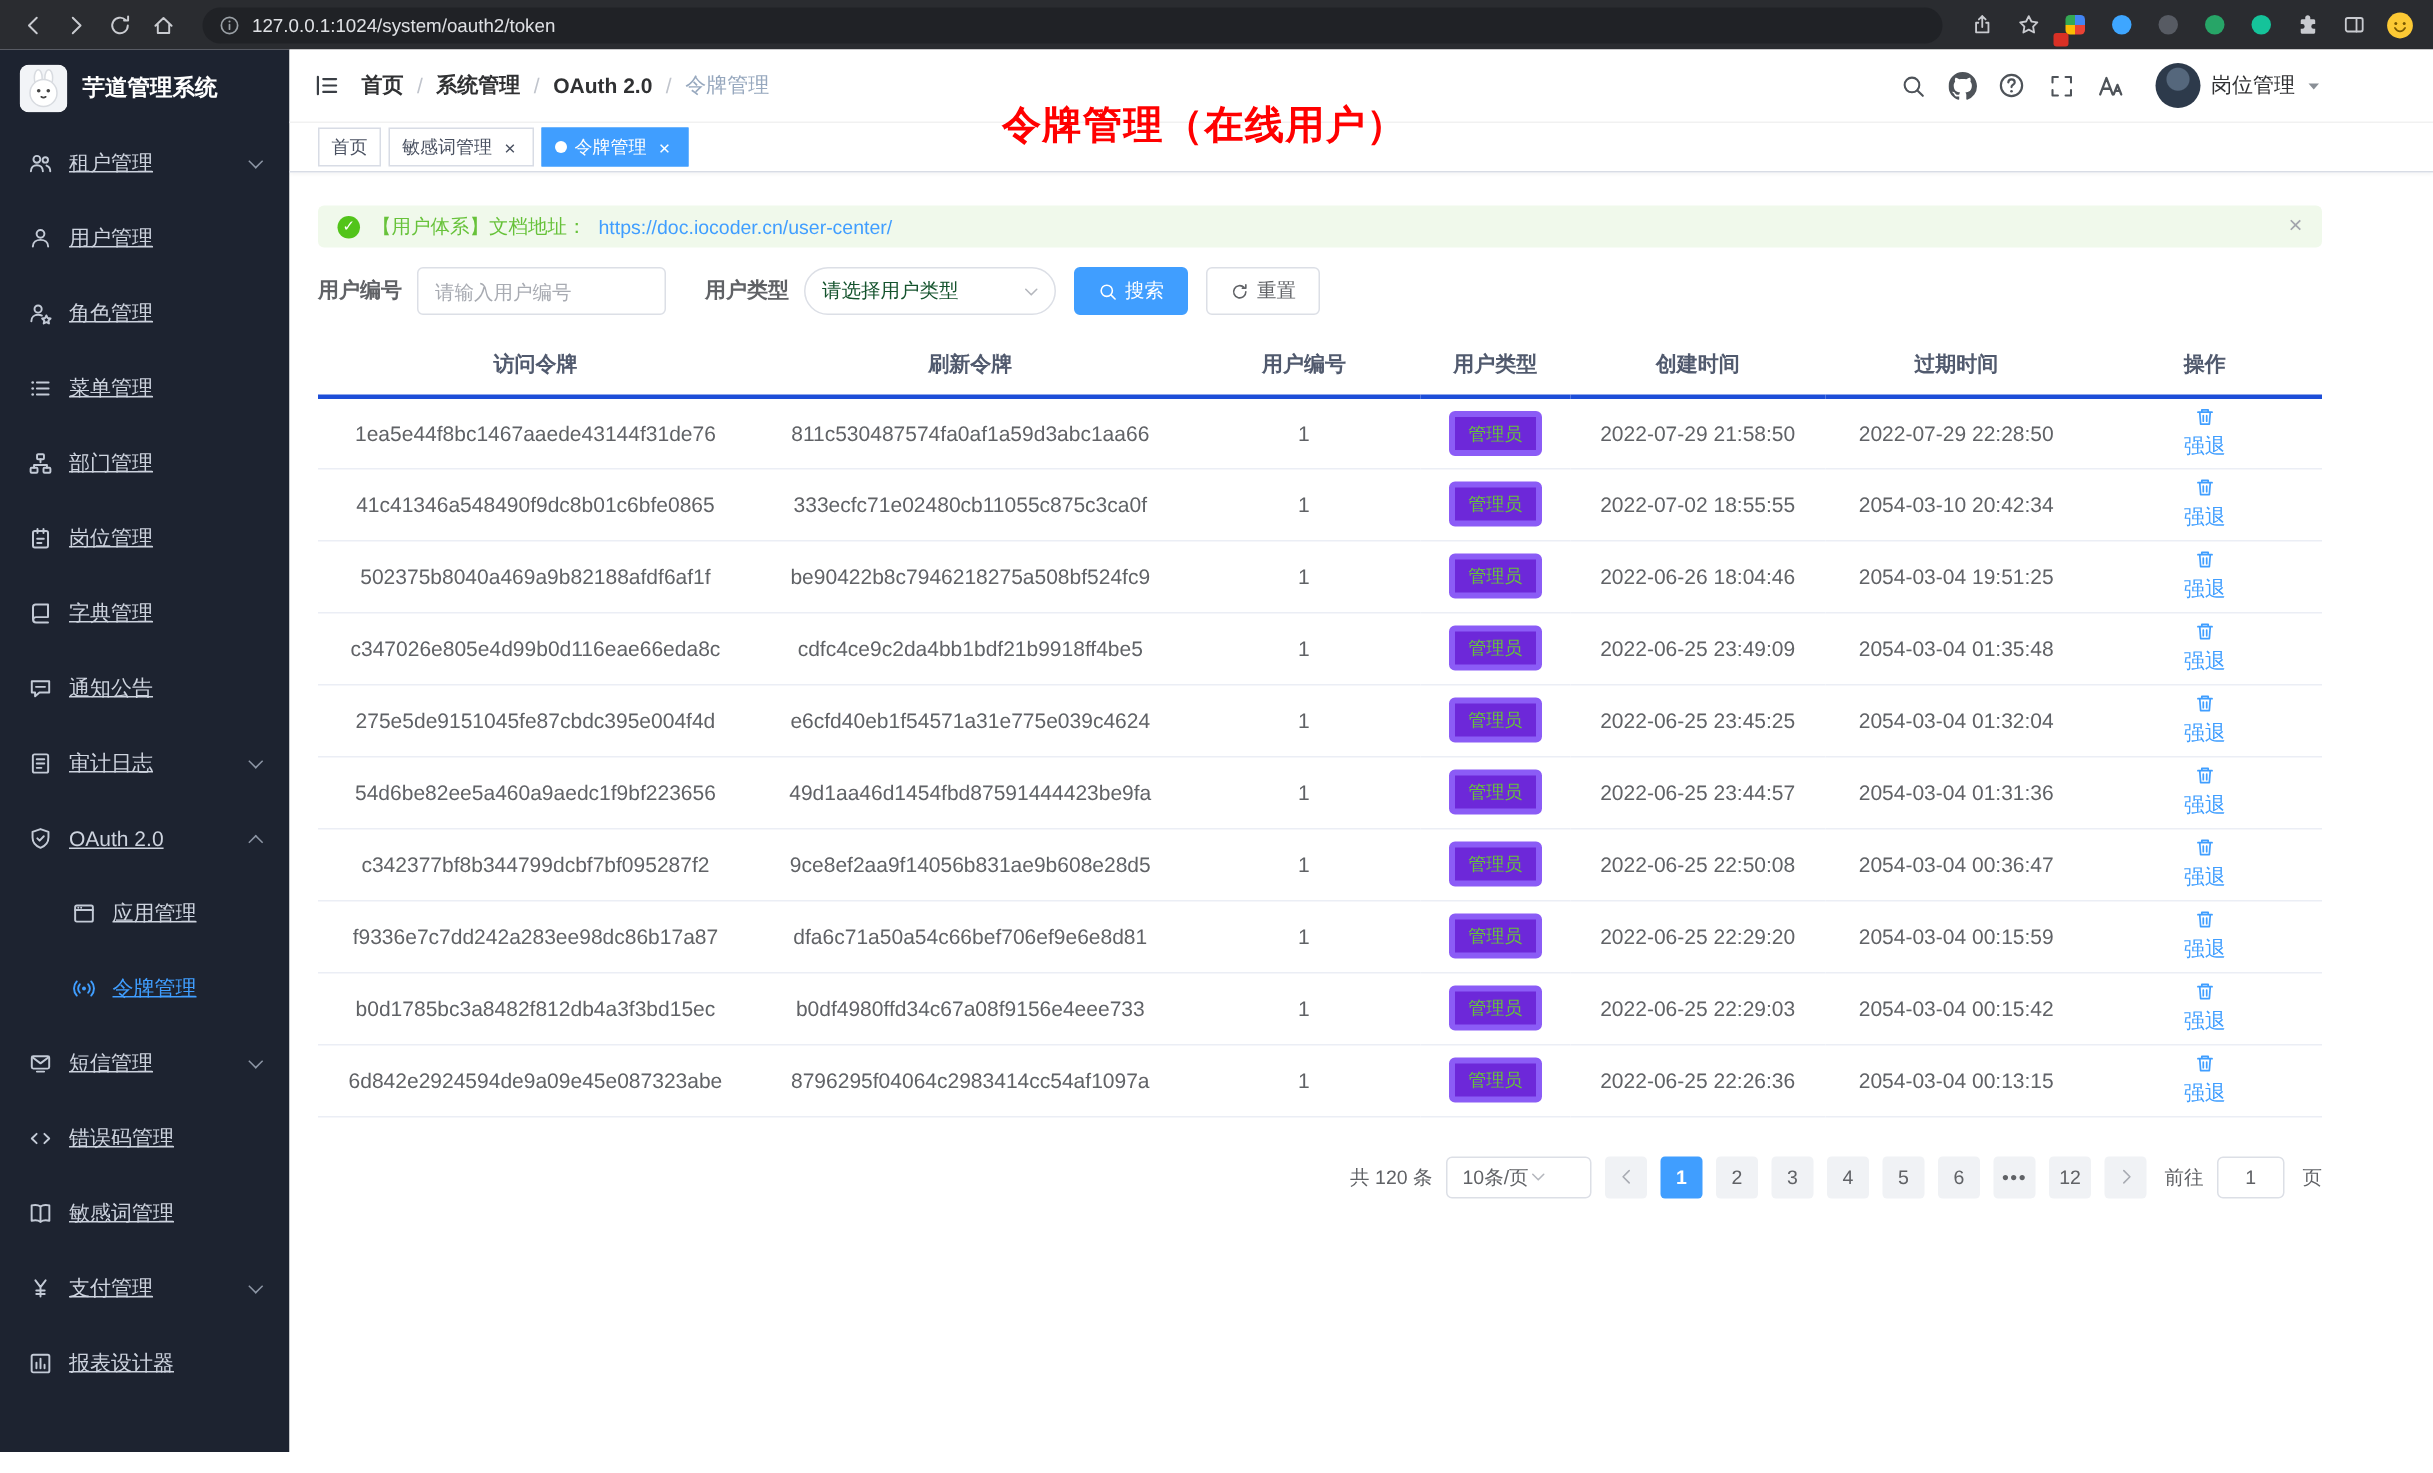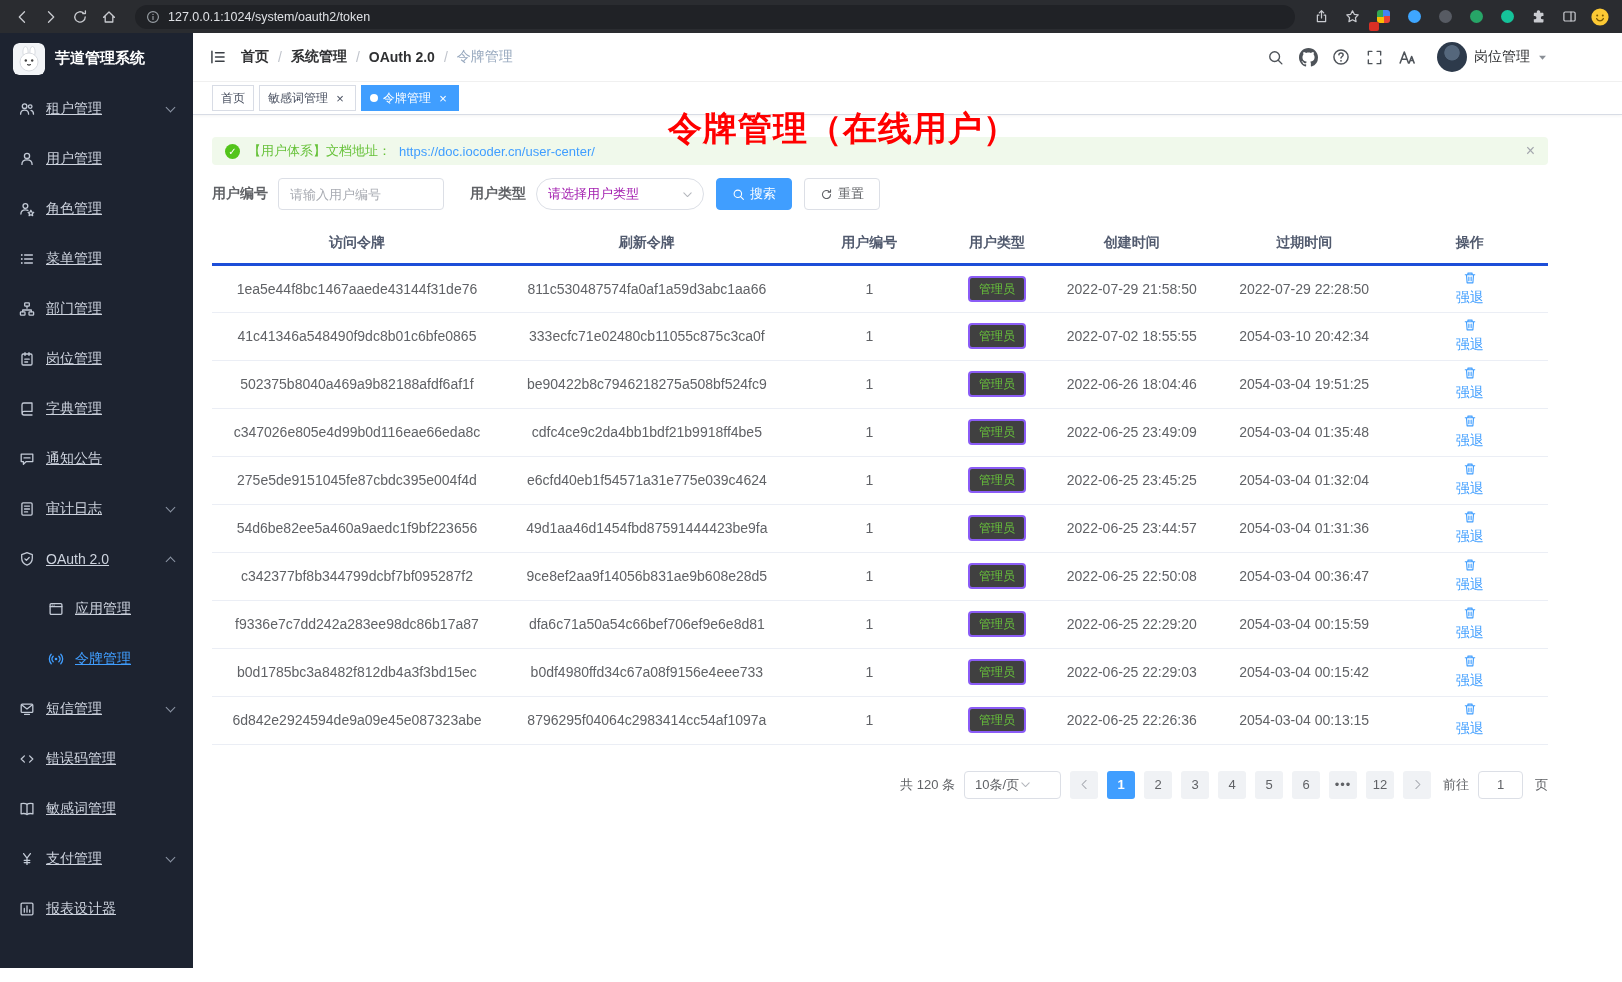"令牌管理（在线用户）" .annotation { font-size: 34px -> 26px; margin-top: 40px -> none }
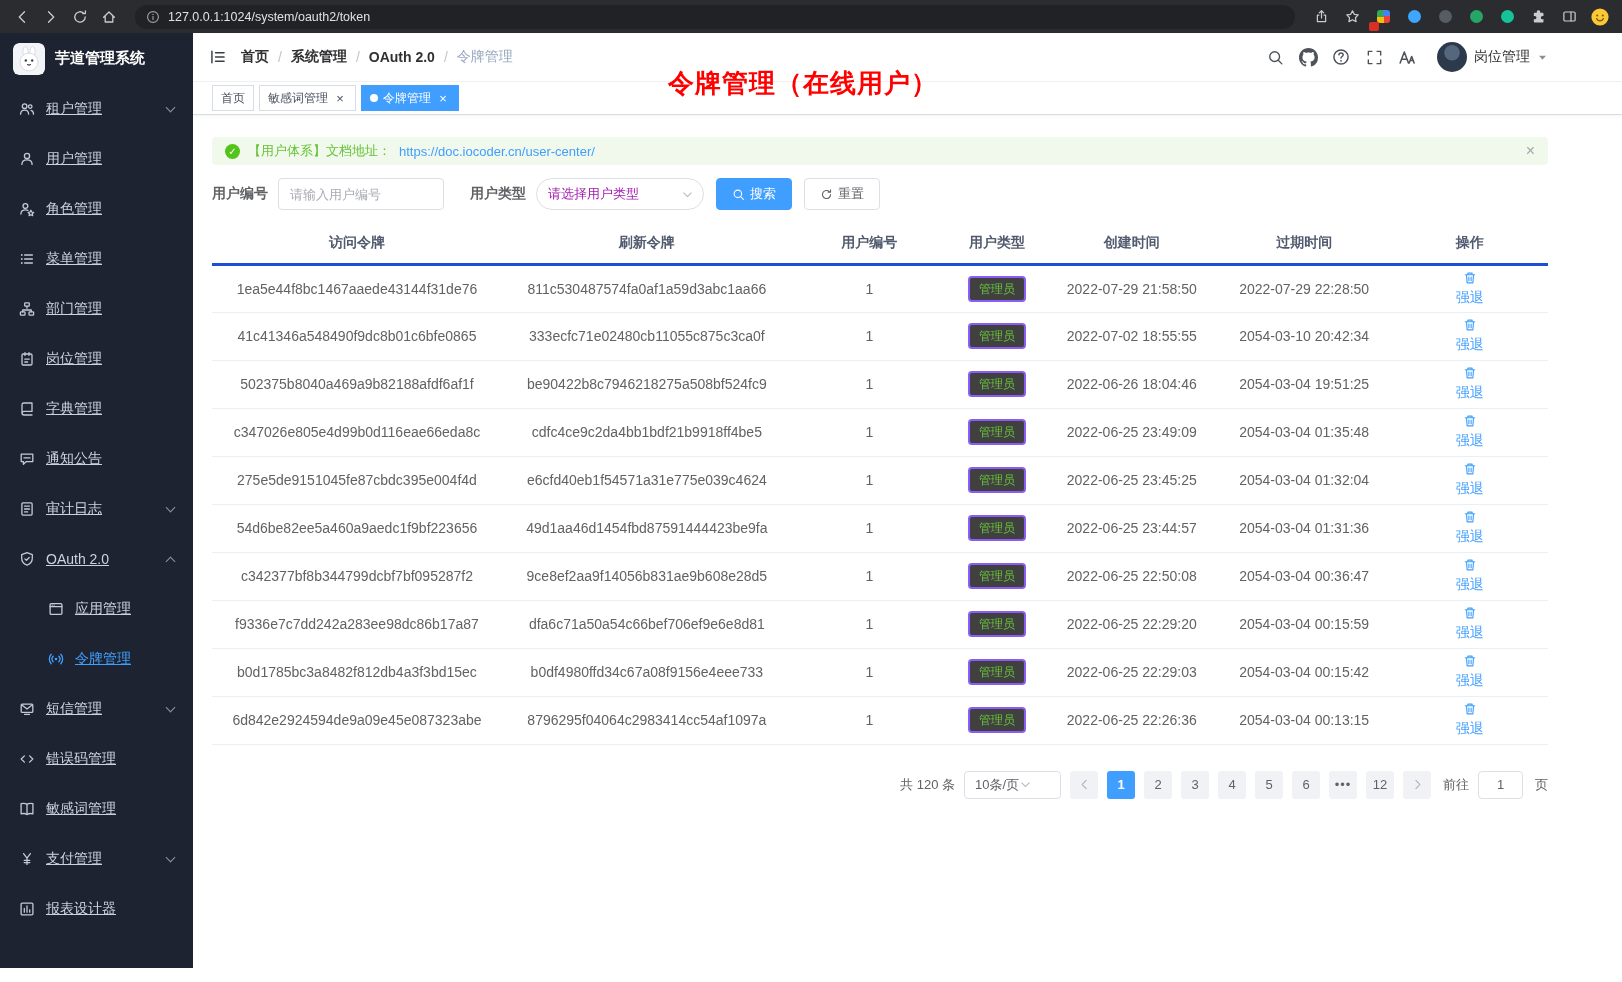"请选择用户类型" .f-select { color: #a21caf -> #14532d }
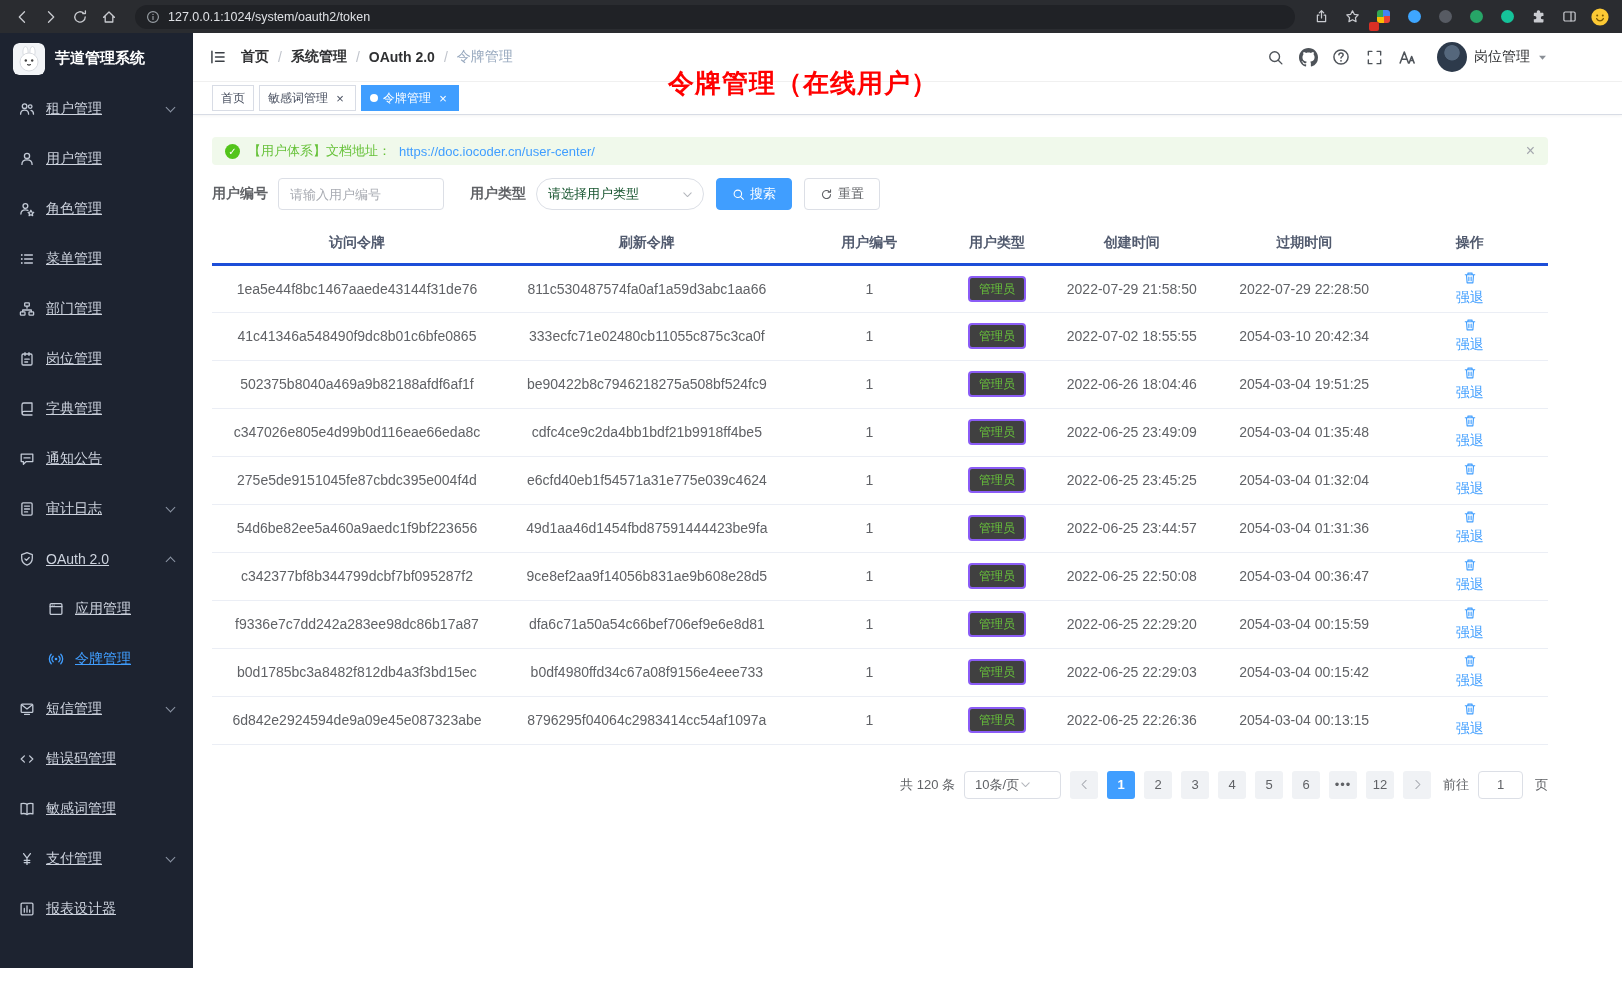"管理员" .badge { background: #404040 -> #6d28d9; border: 2px solid #8b5cf6 -> 4px solid #8b5cf6 }
